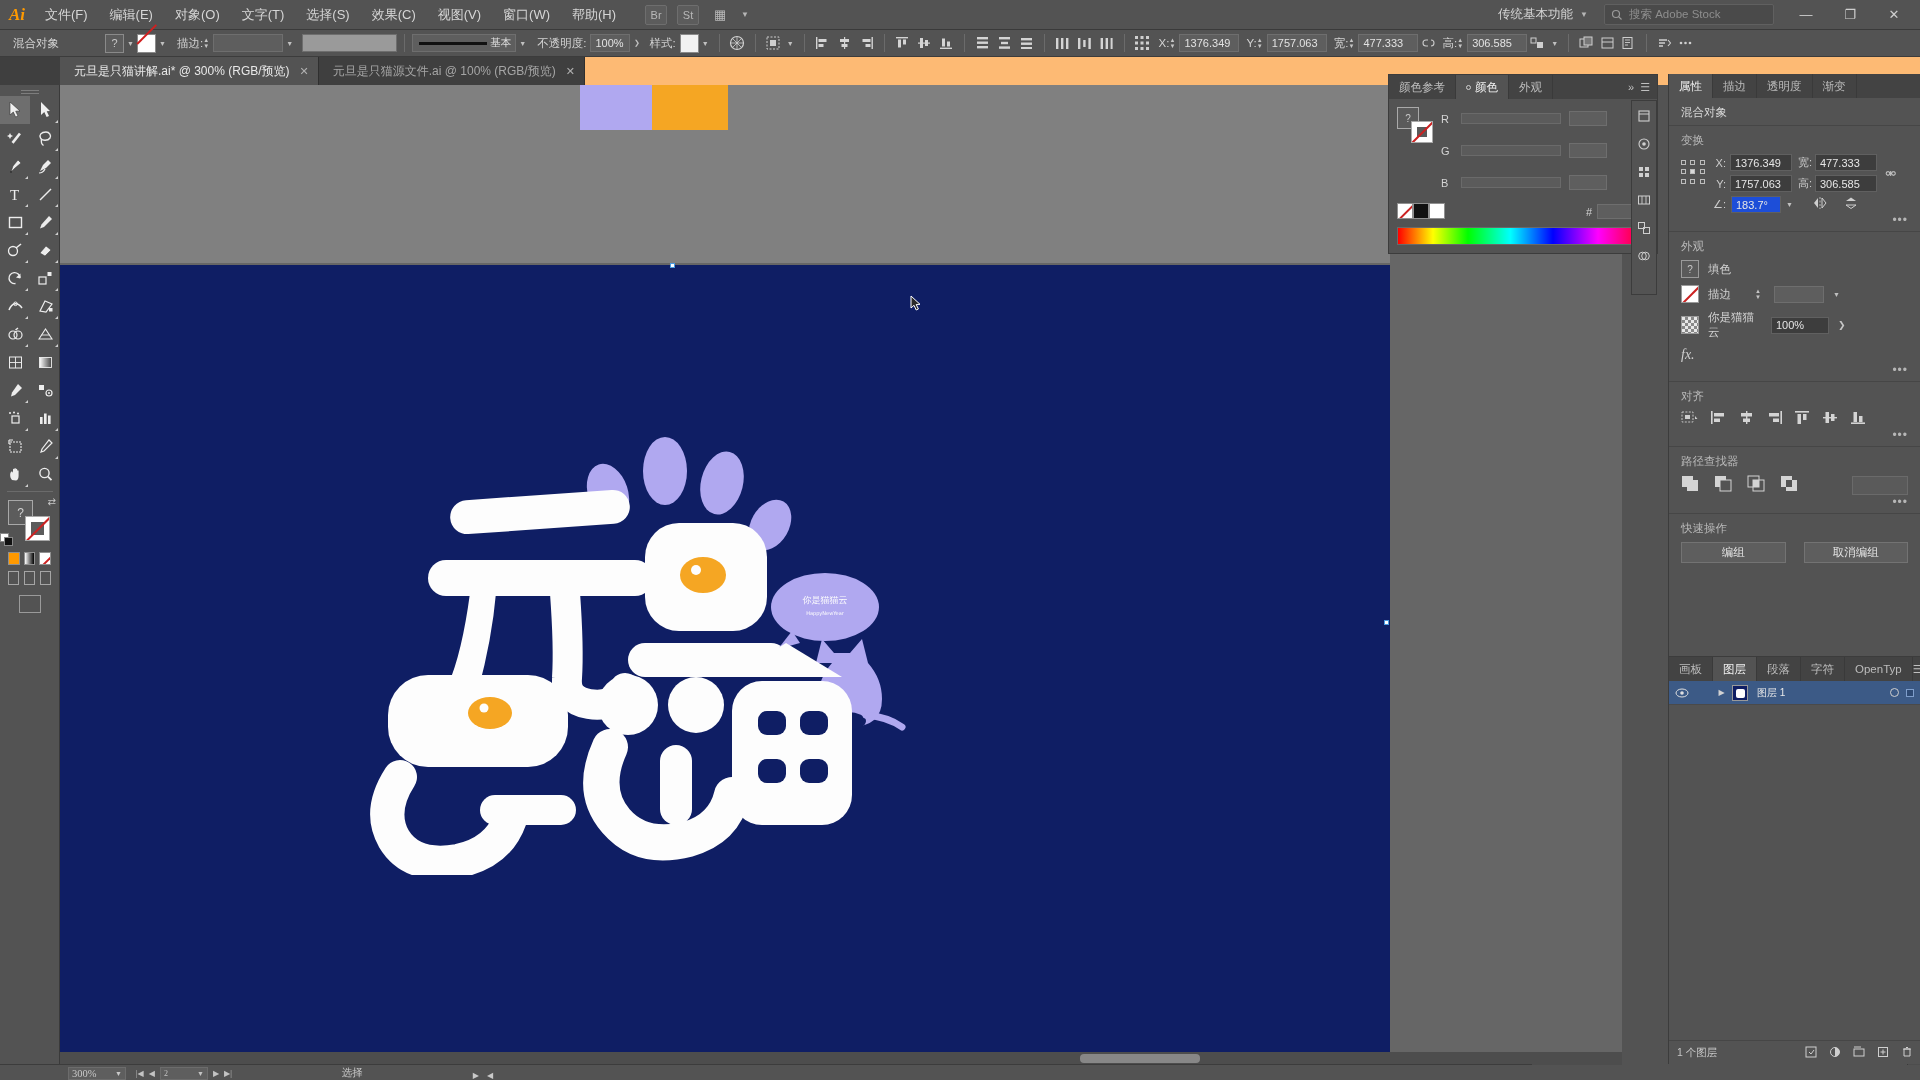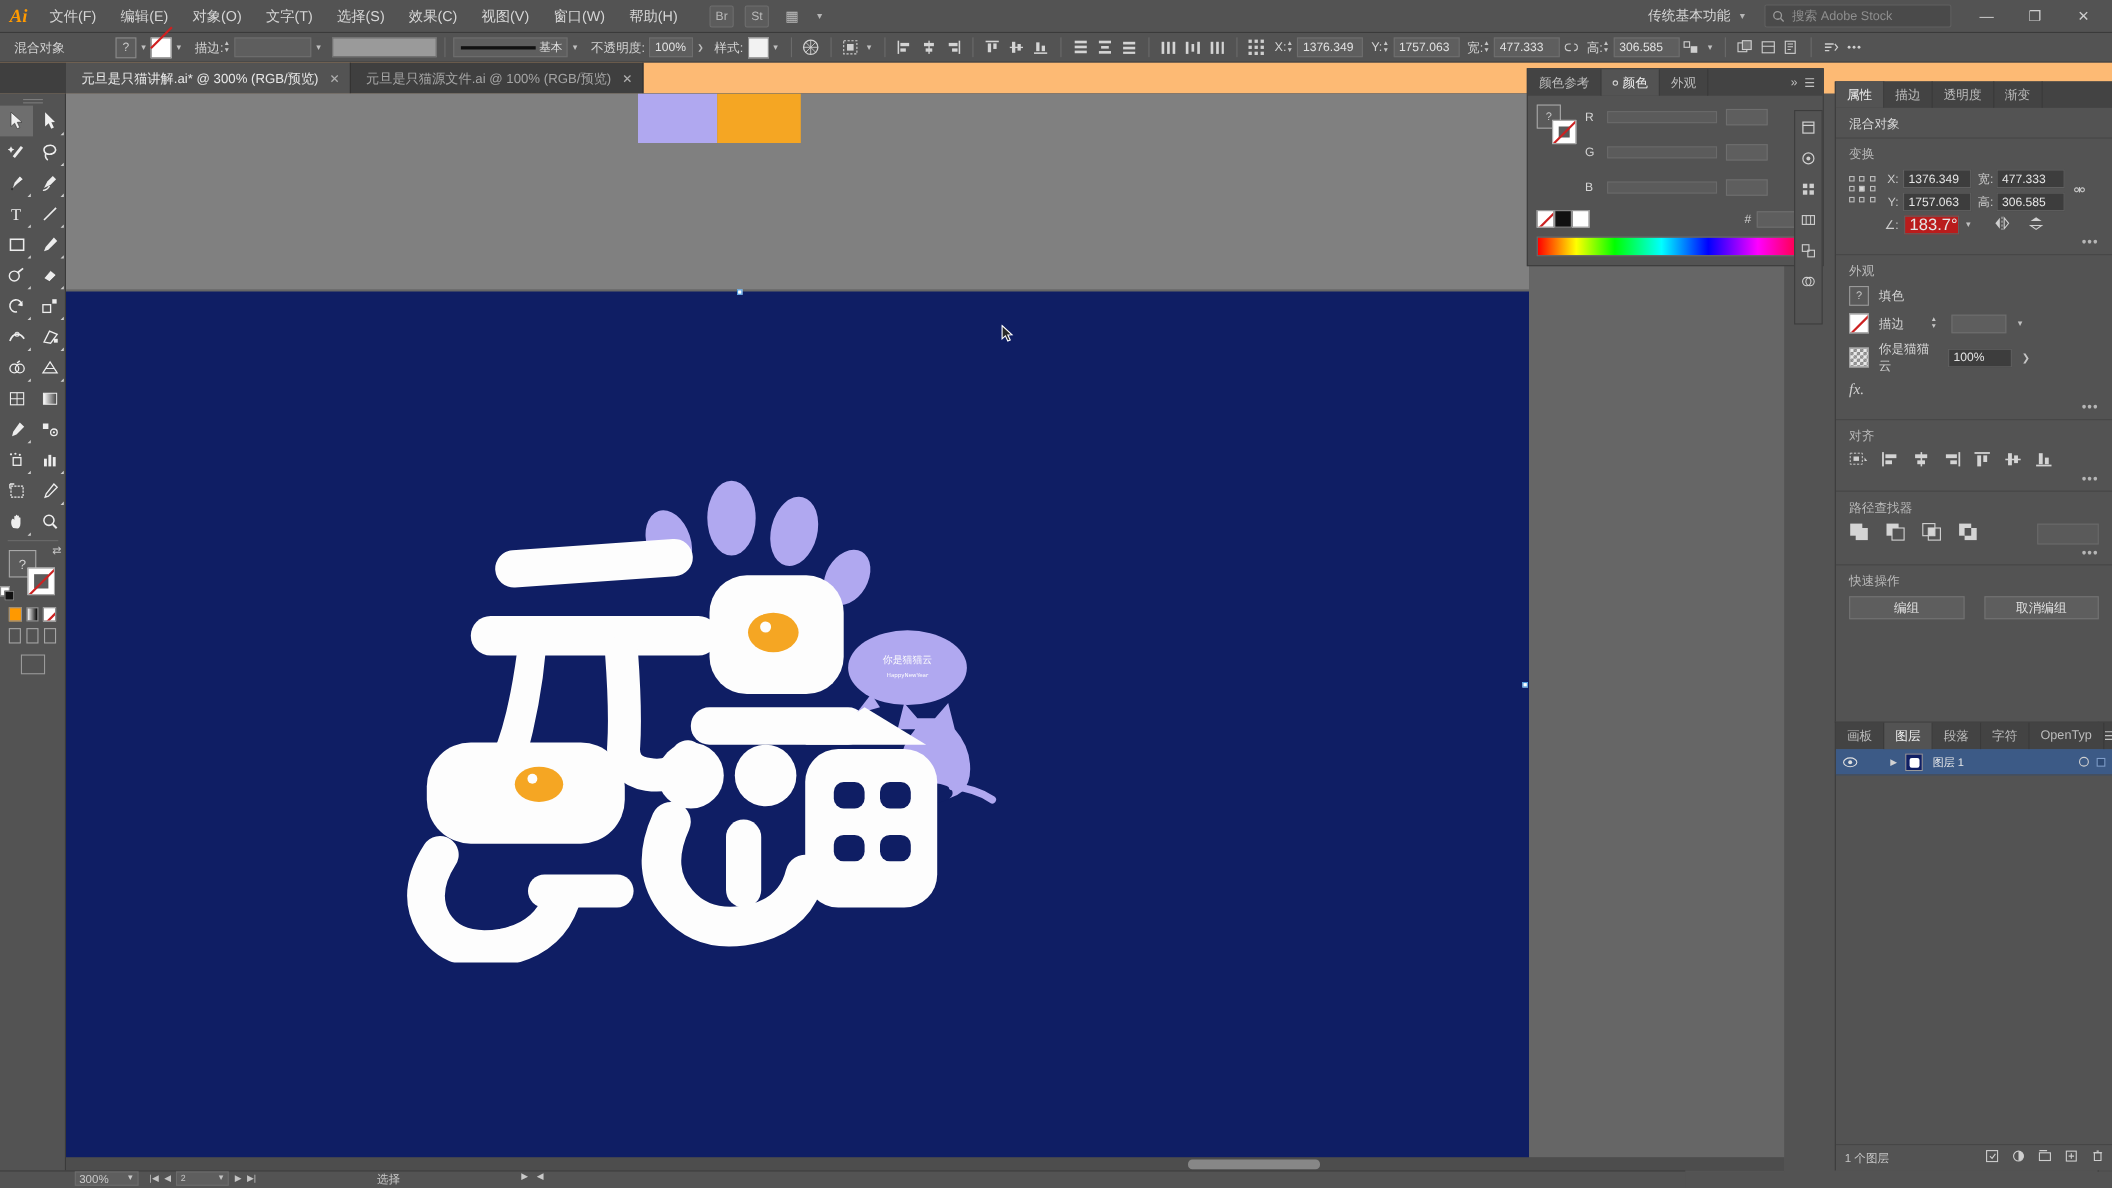"颜色参考" .color-panel { top: 62px -> 74px }
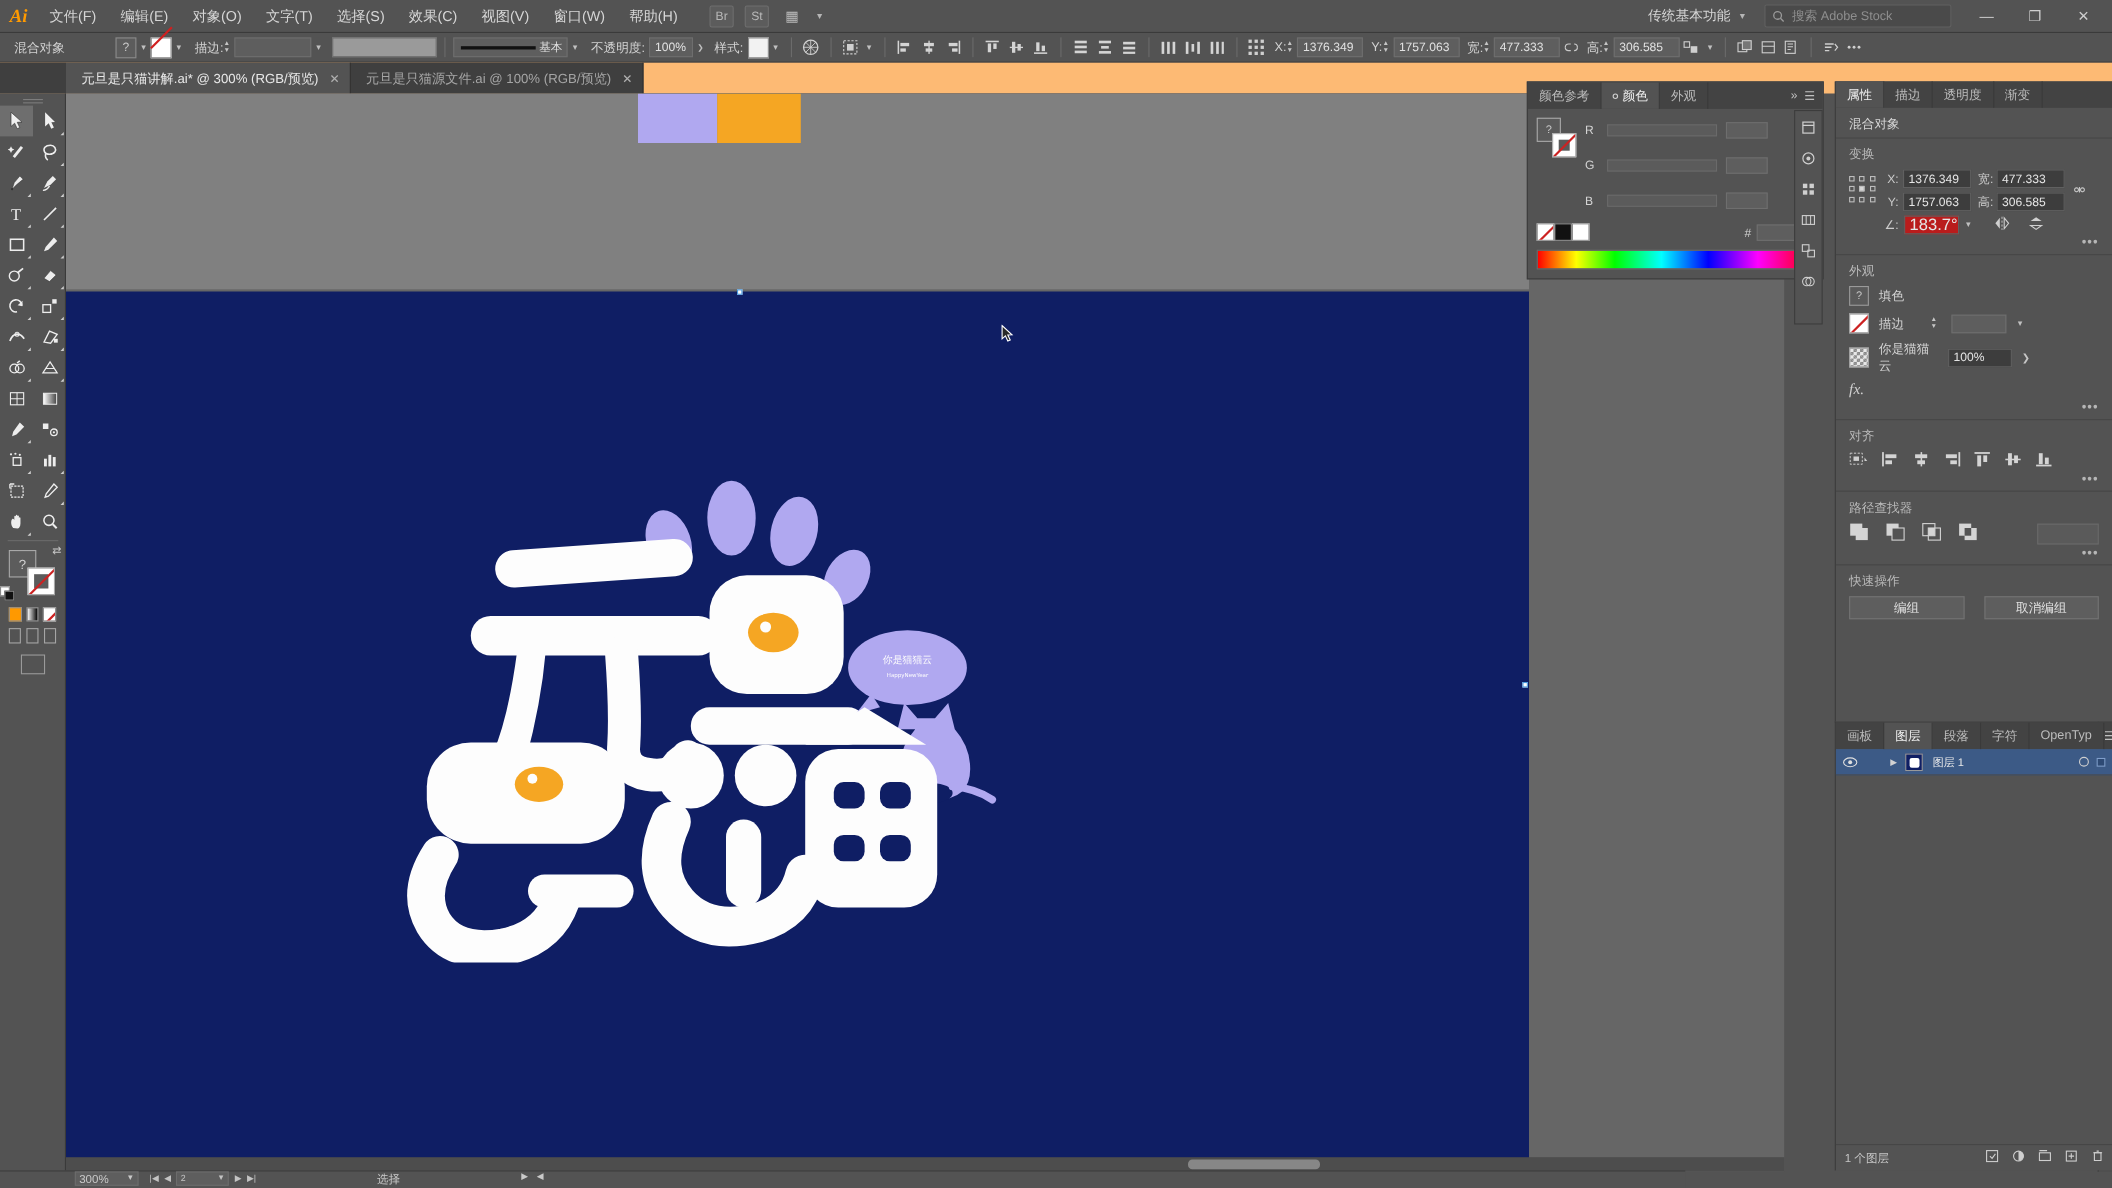"183.7°" .ang-in { background: #b91c1c -> #1d4ed8; font-size: 15px -> 11px }
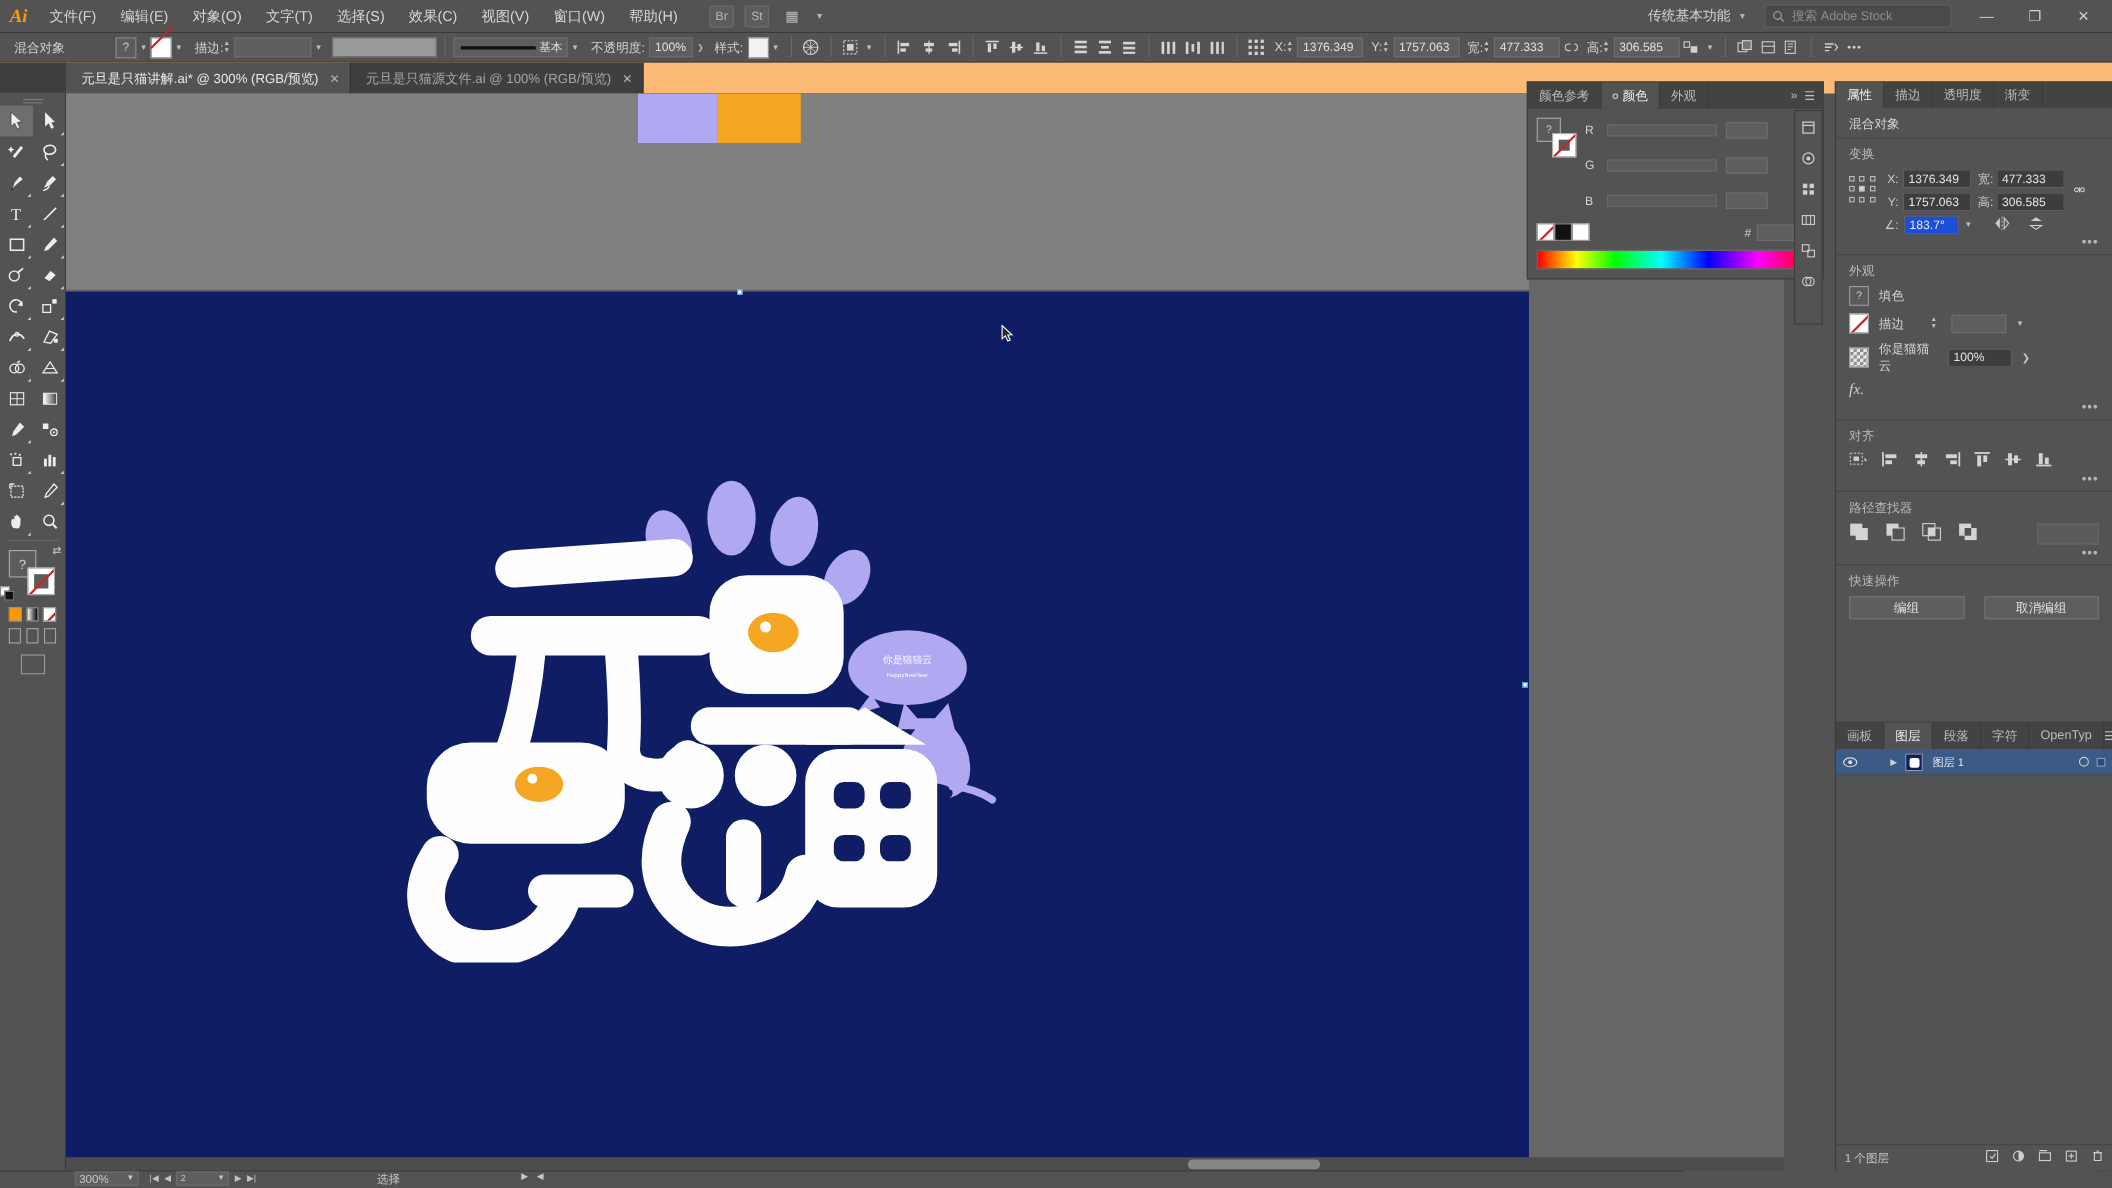"300%" .statusbar { align-items: flex-start -> flex-end; font-family: none -> Liberation Serif, serif }
